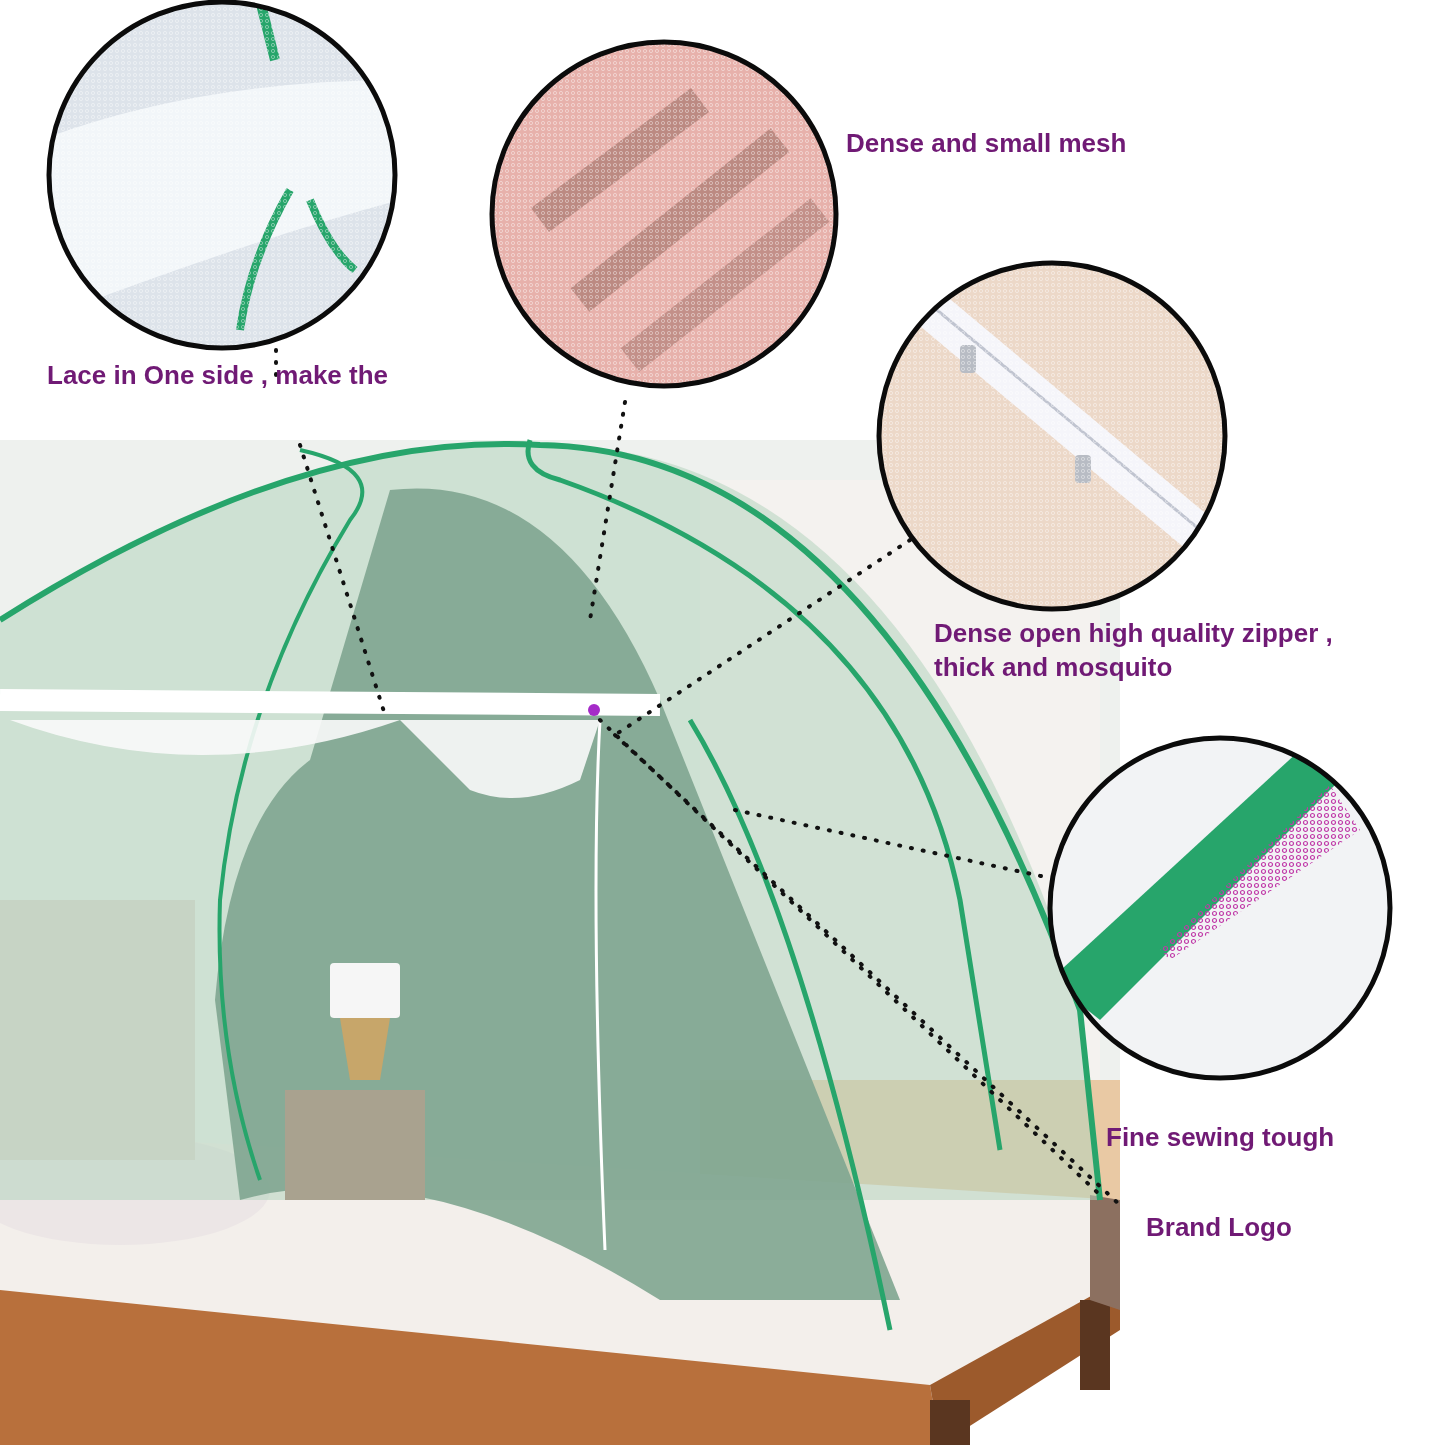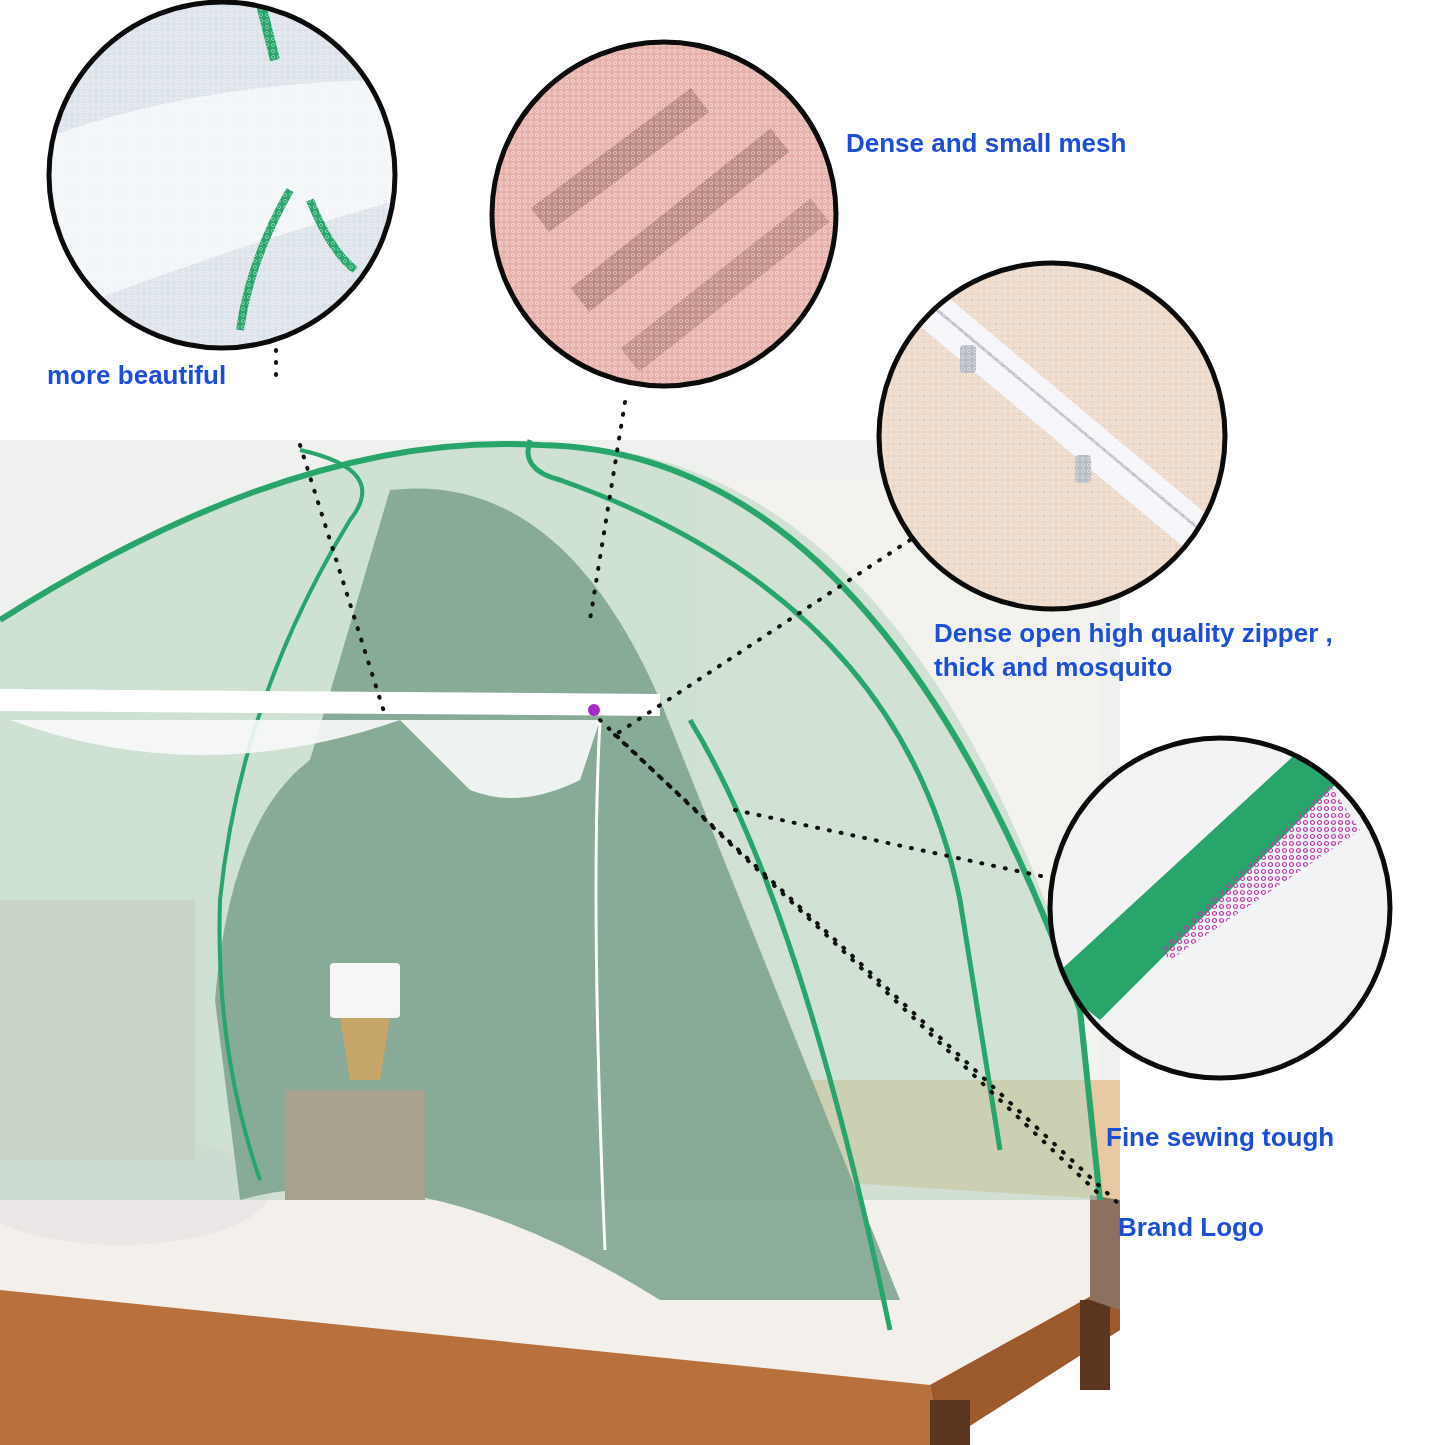"Dense and small mesh" .label { color: #1d4ed8 -> #701a75 }
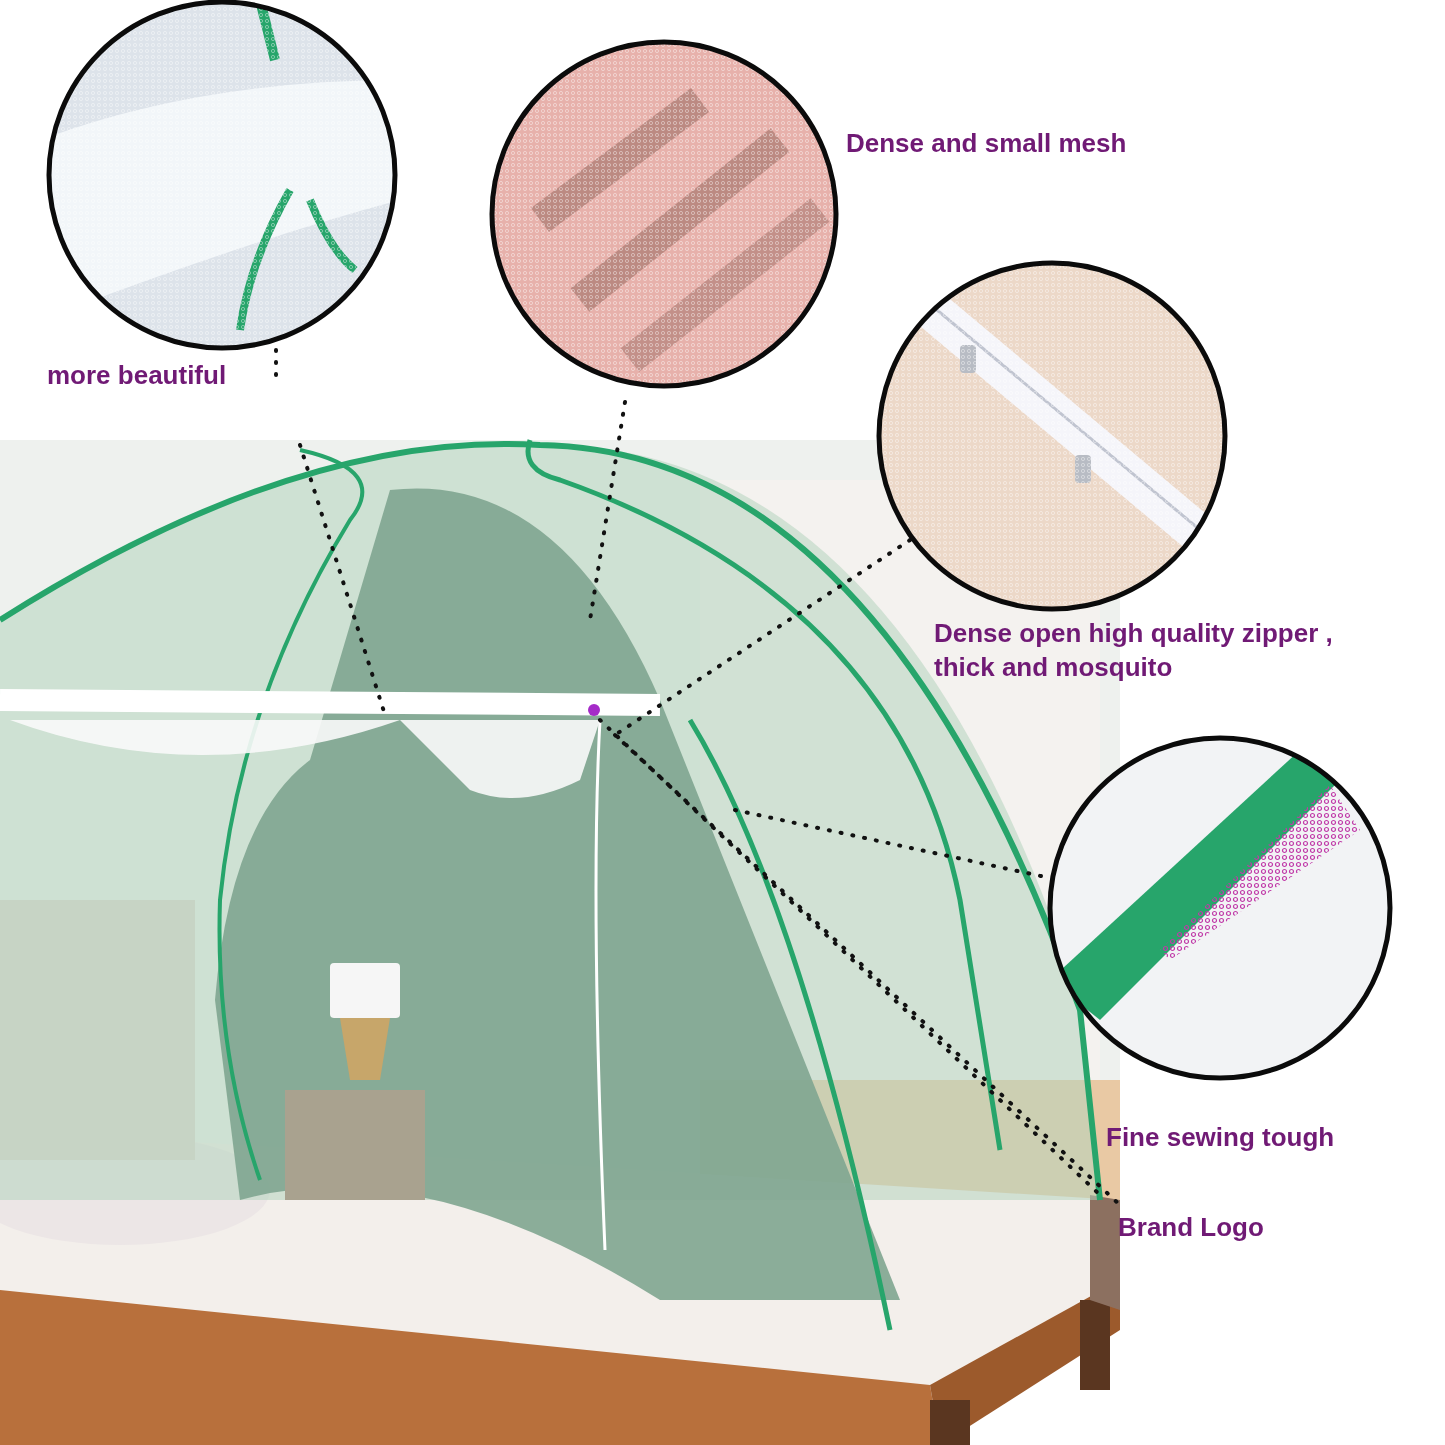"Lace in One side ," div { html: none -> <div>Lace in One side , make the</div> }
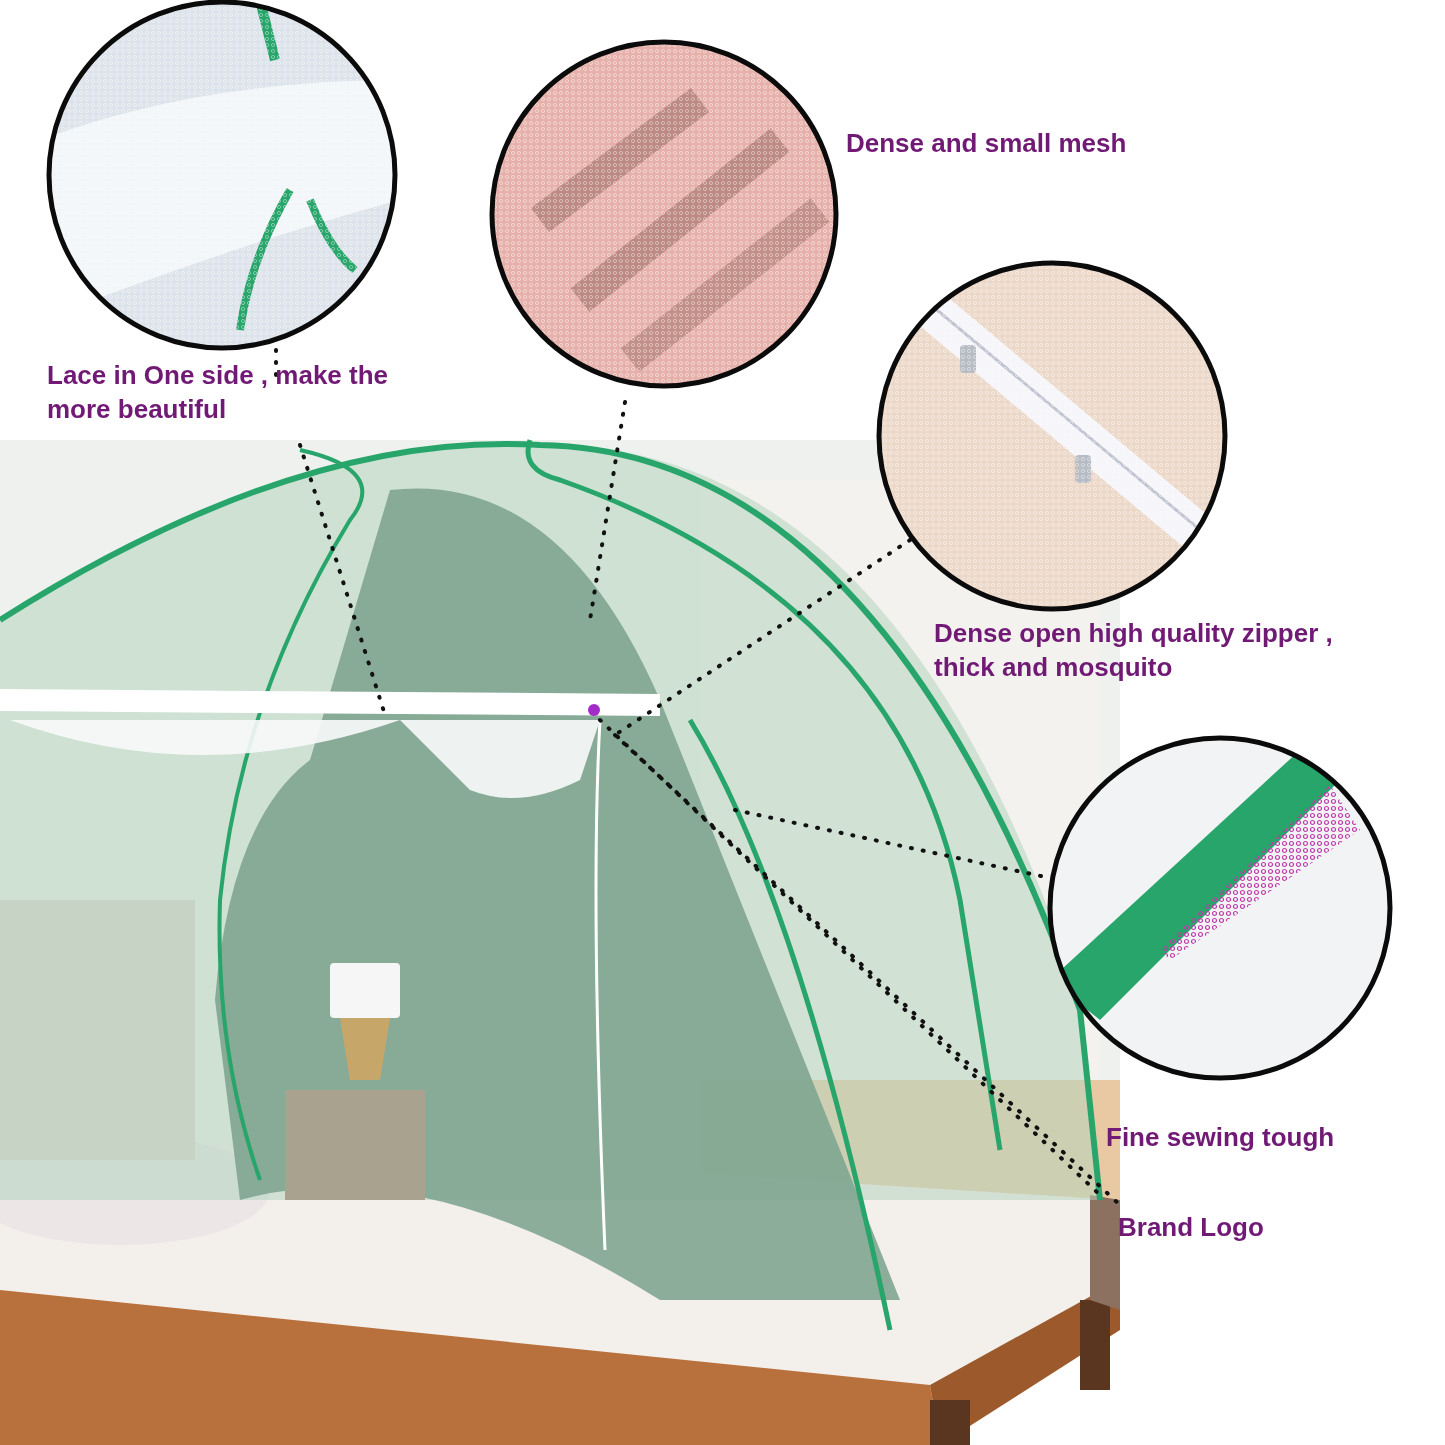"more beautiful" div { html: <div>more beautiful</div> -> none }
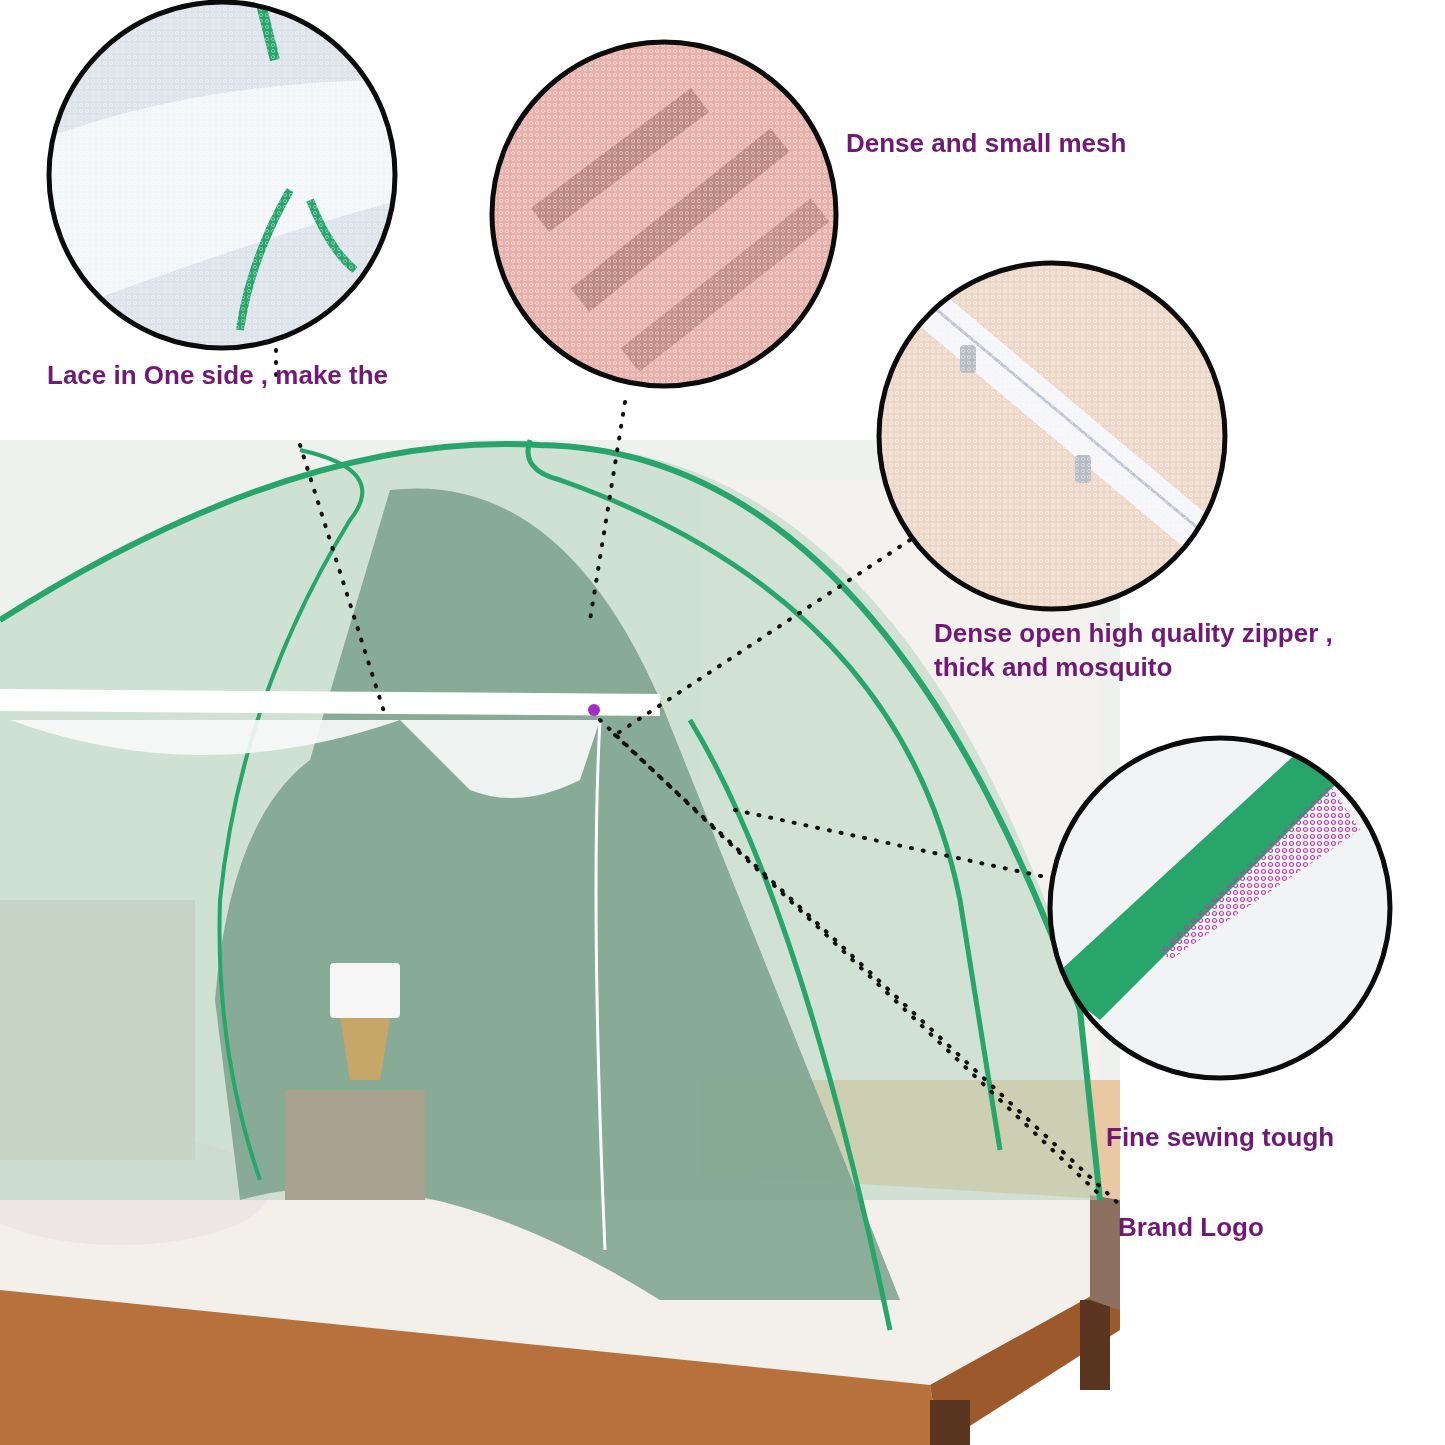"Brand Logo" div.label { left: 1118px -> 1146px }
